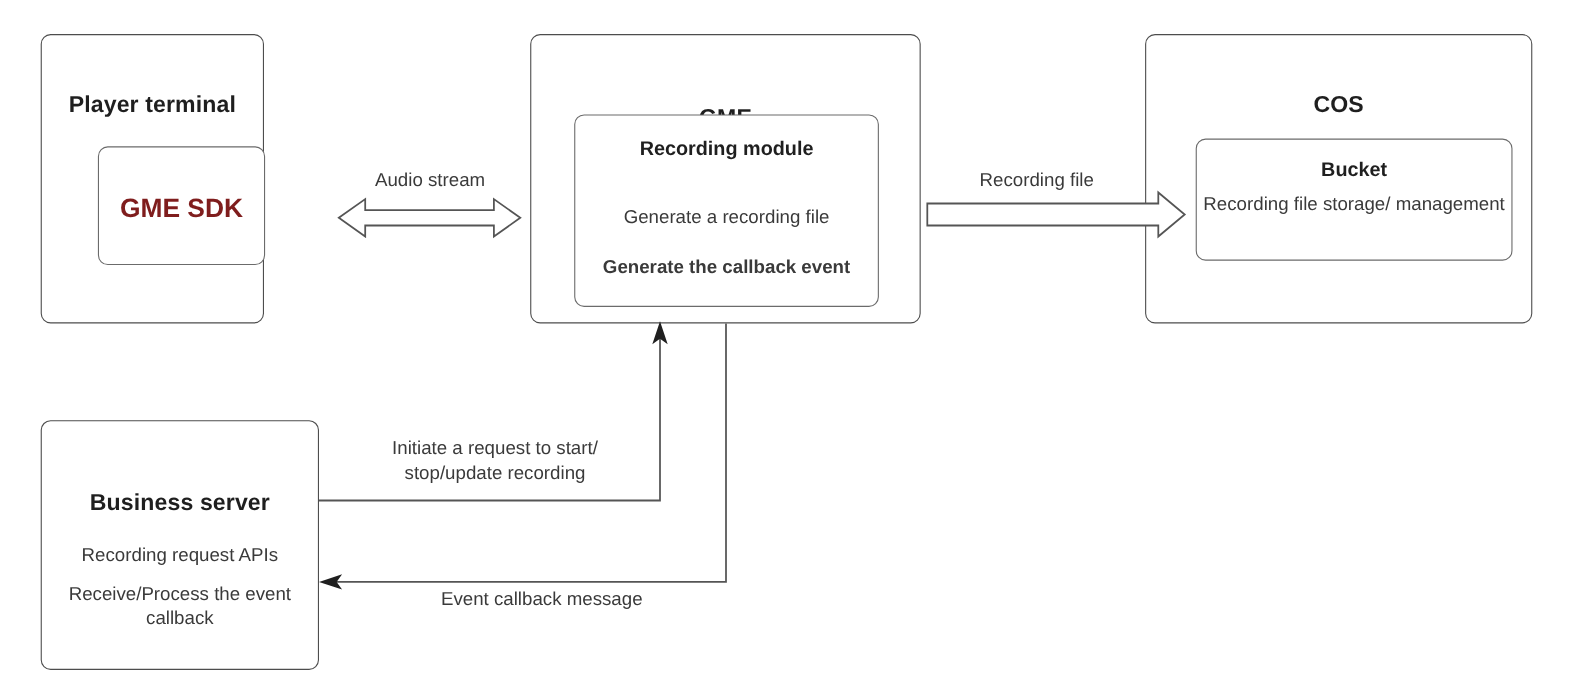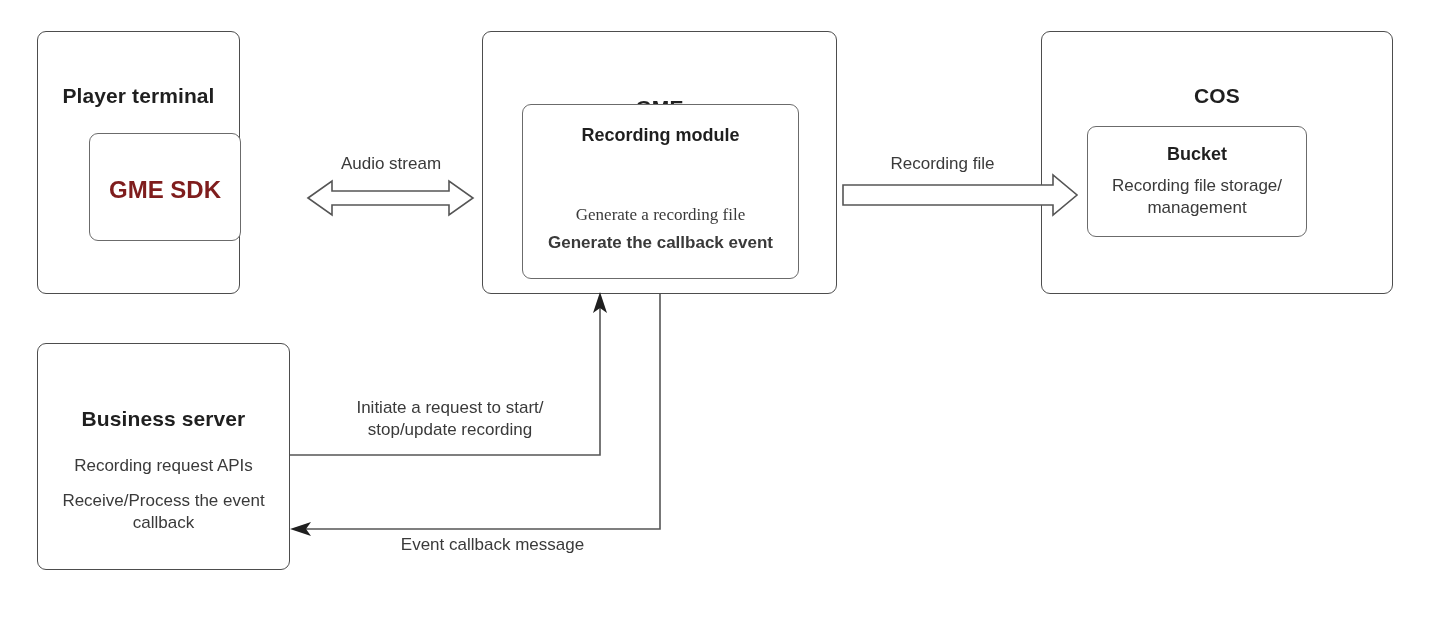"Bucket" #bucket-box { width: 220px -> 288px }
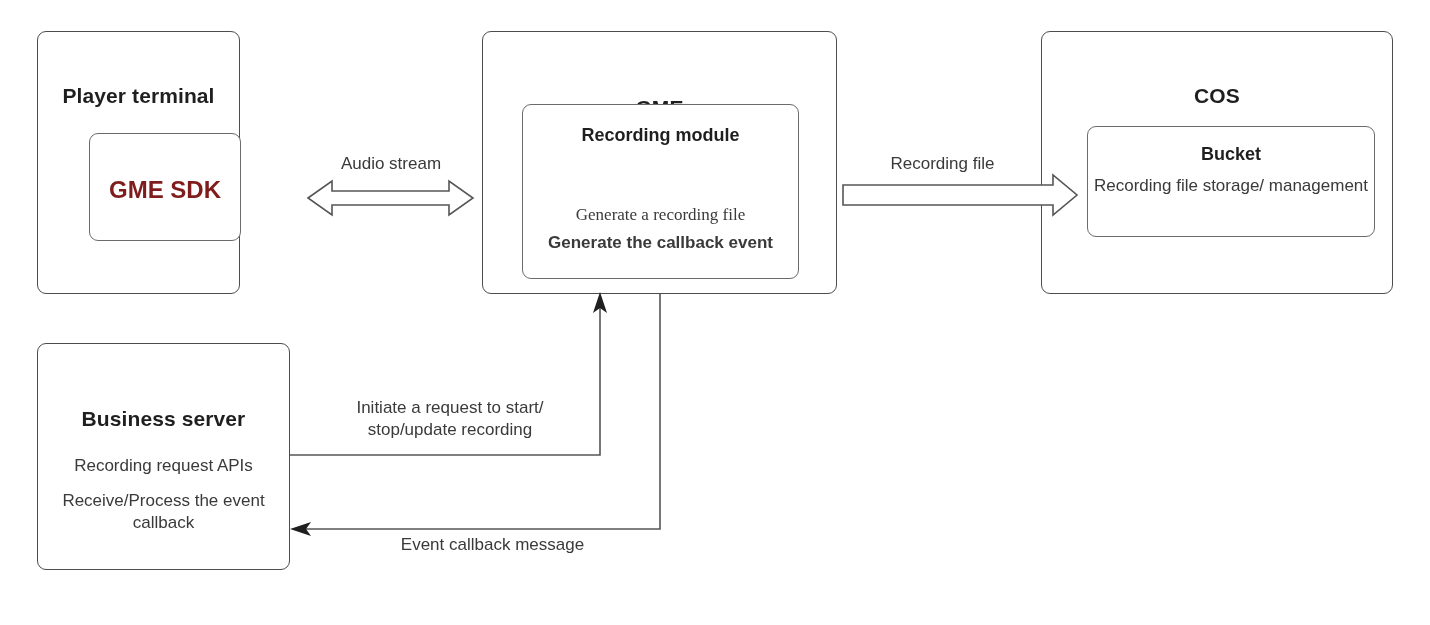"Generate a recording file" #rec-l2 { font-family: Liberation Serif, serif -> none; top: 99px -> 82px }
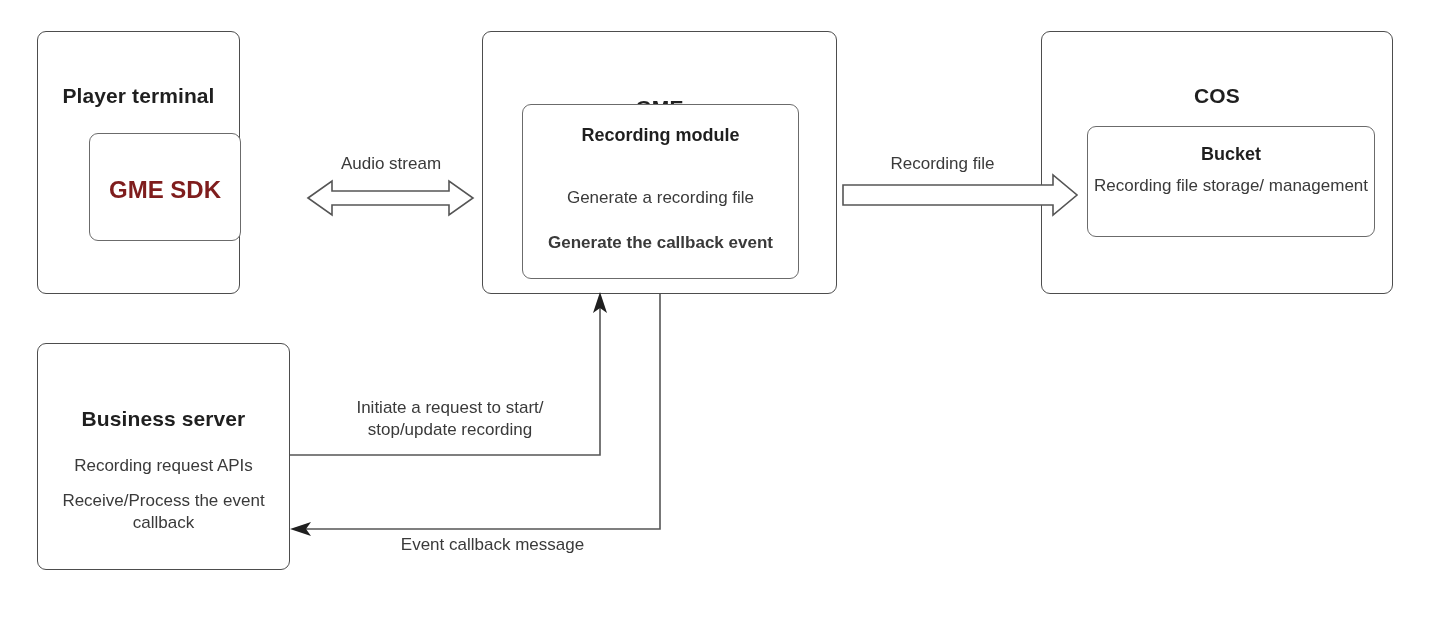"Business server" #business-server { top: 343px -> 382px }
